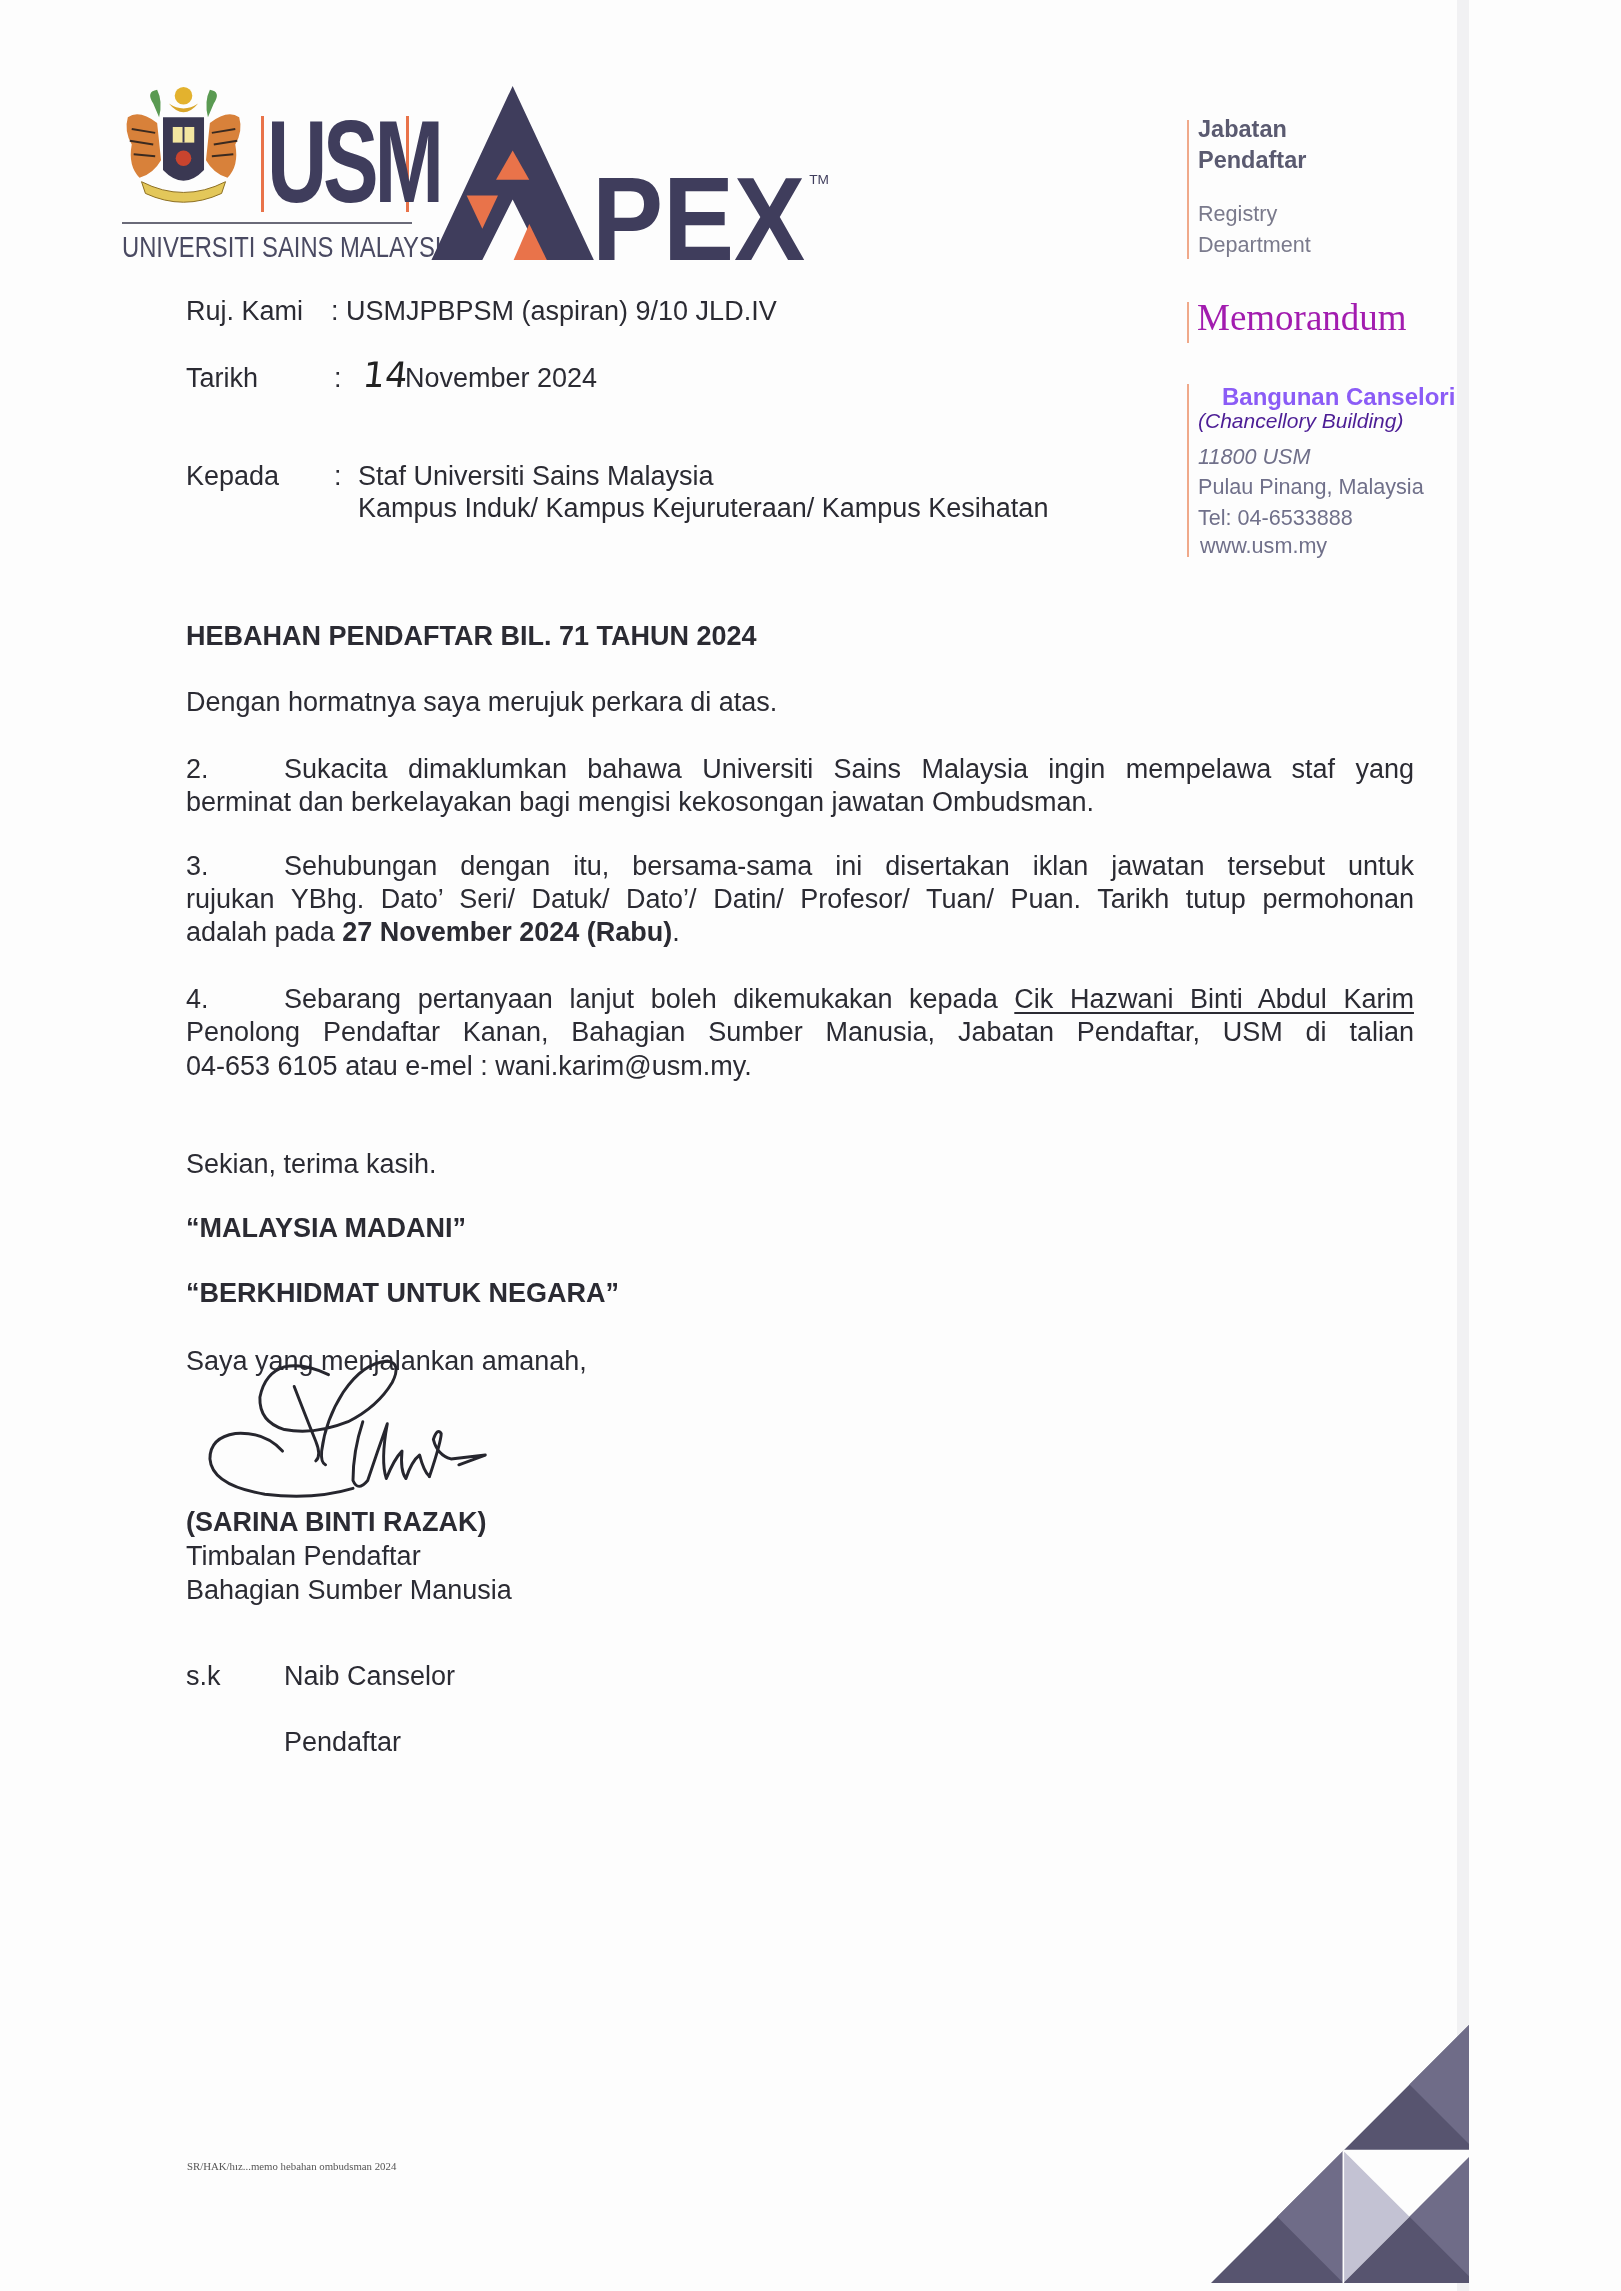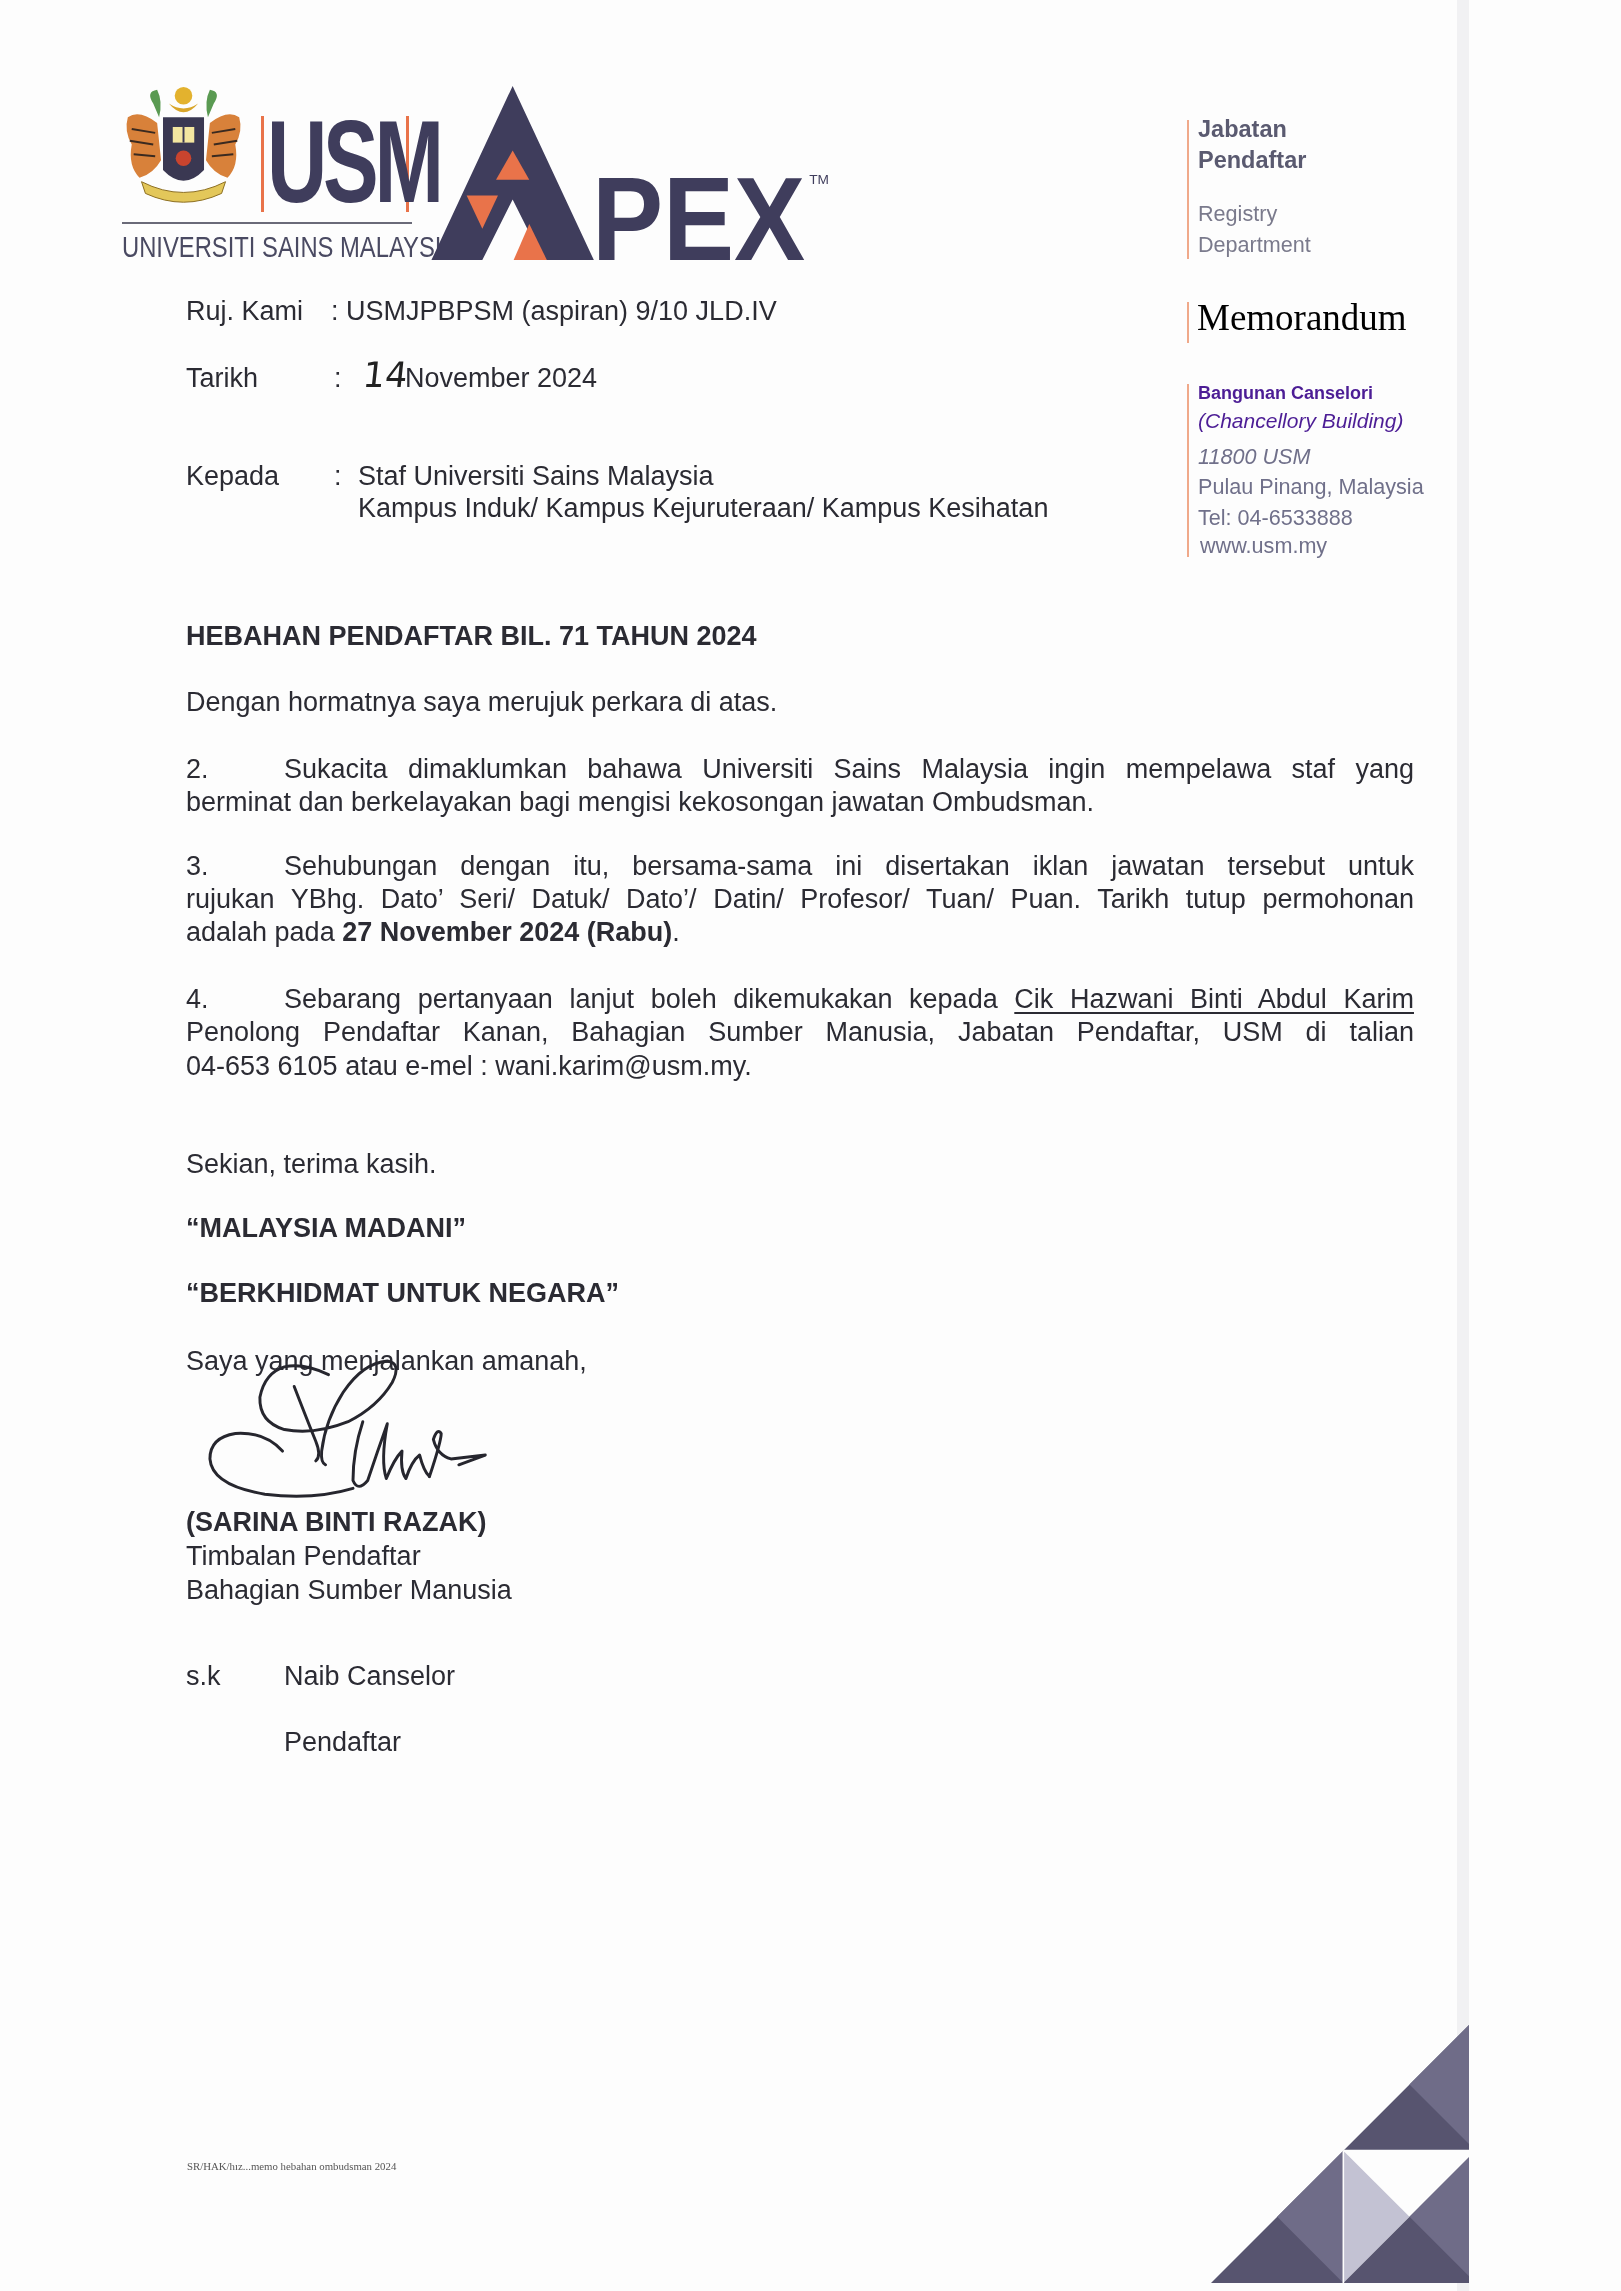"Memorandum" .rc-memo { color: #000000 -> #a21caf }
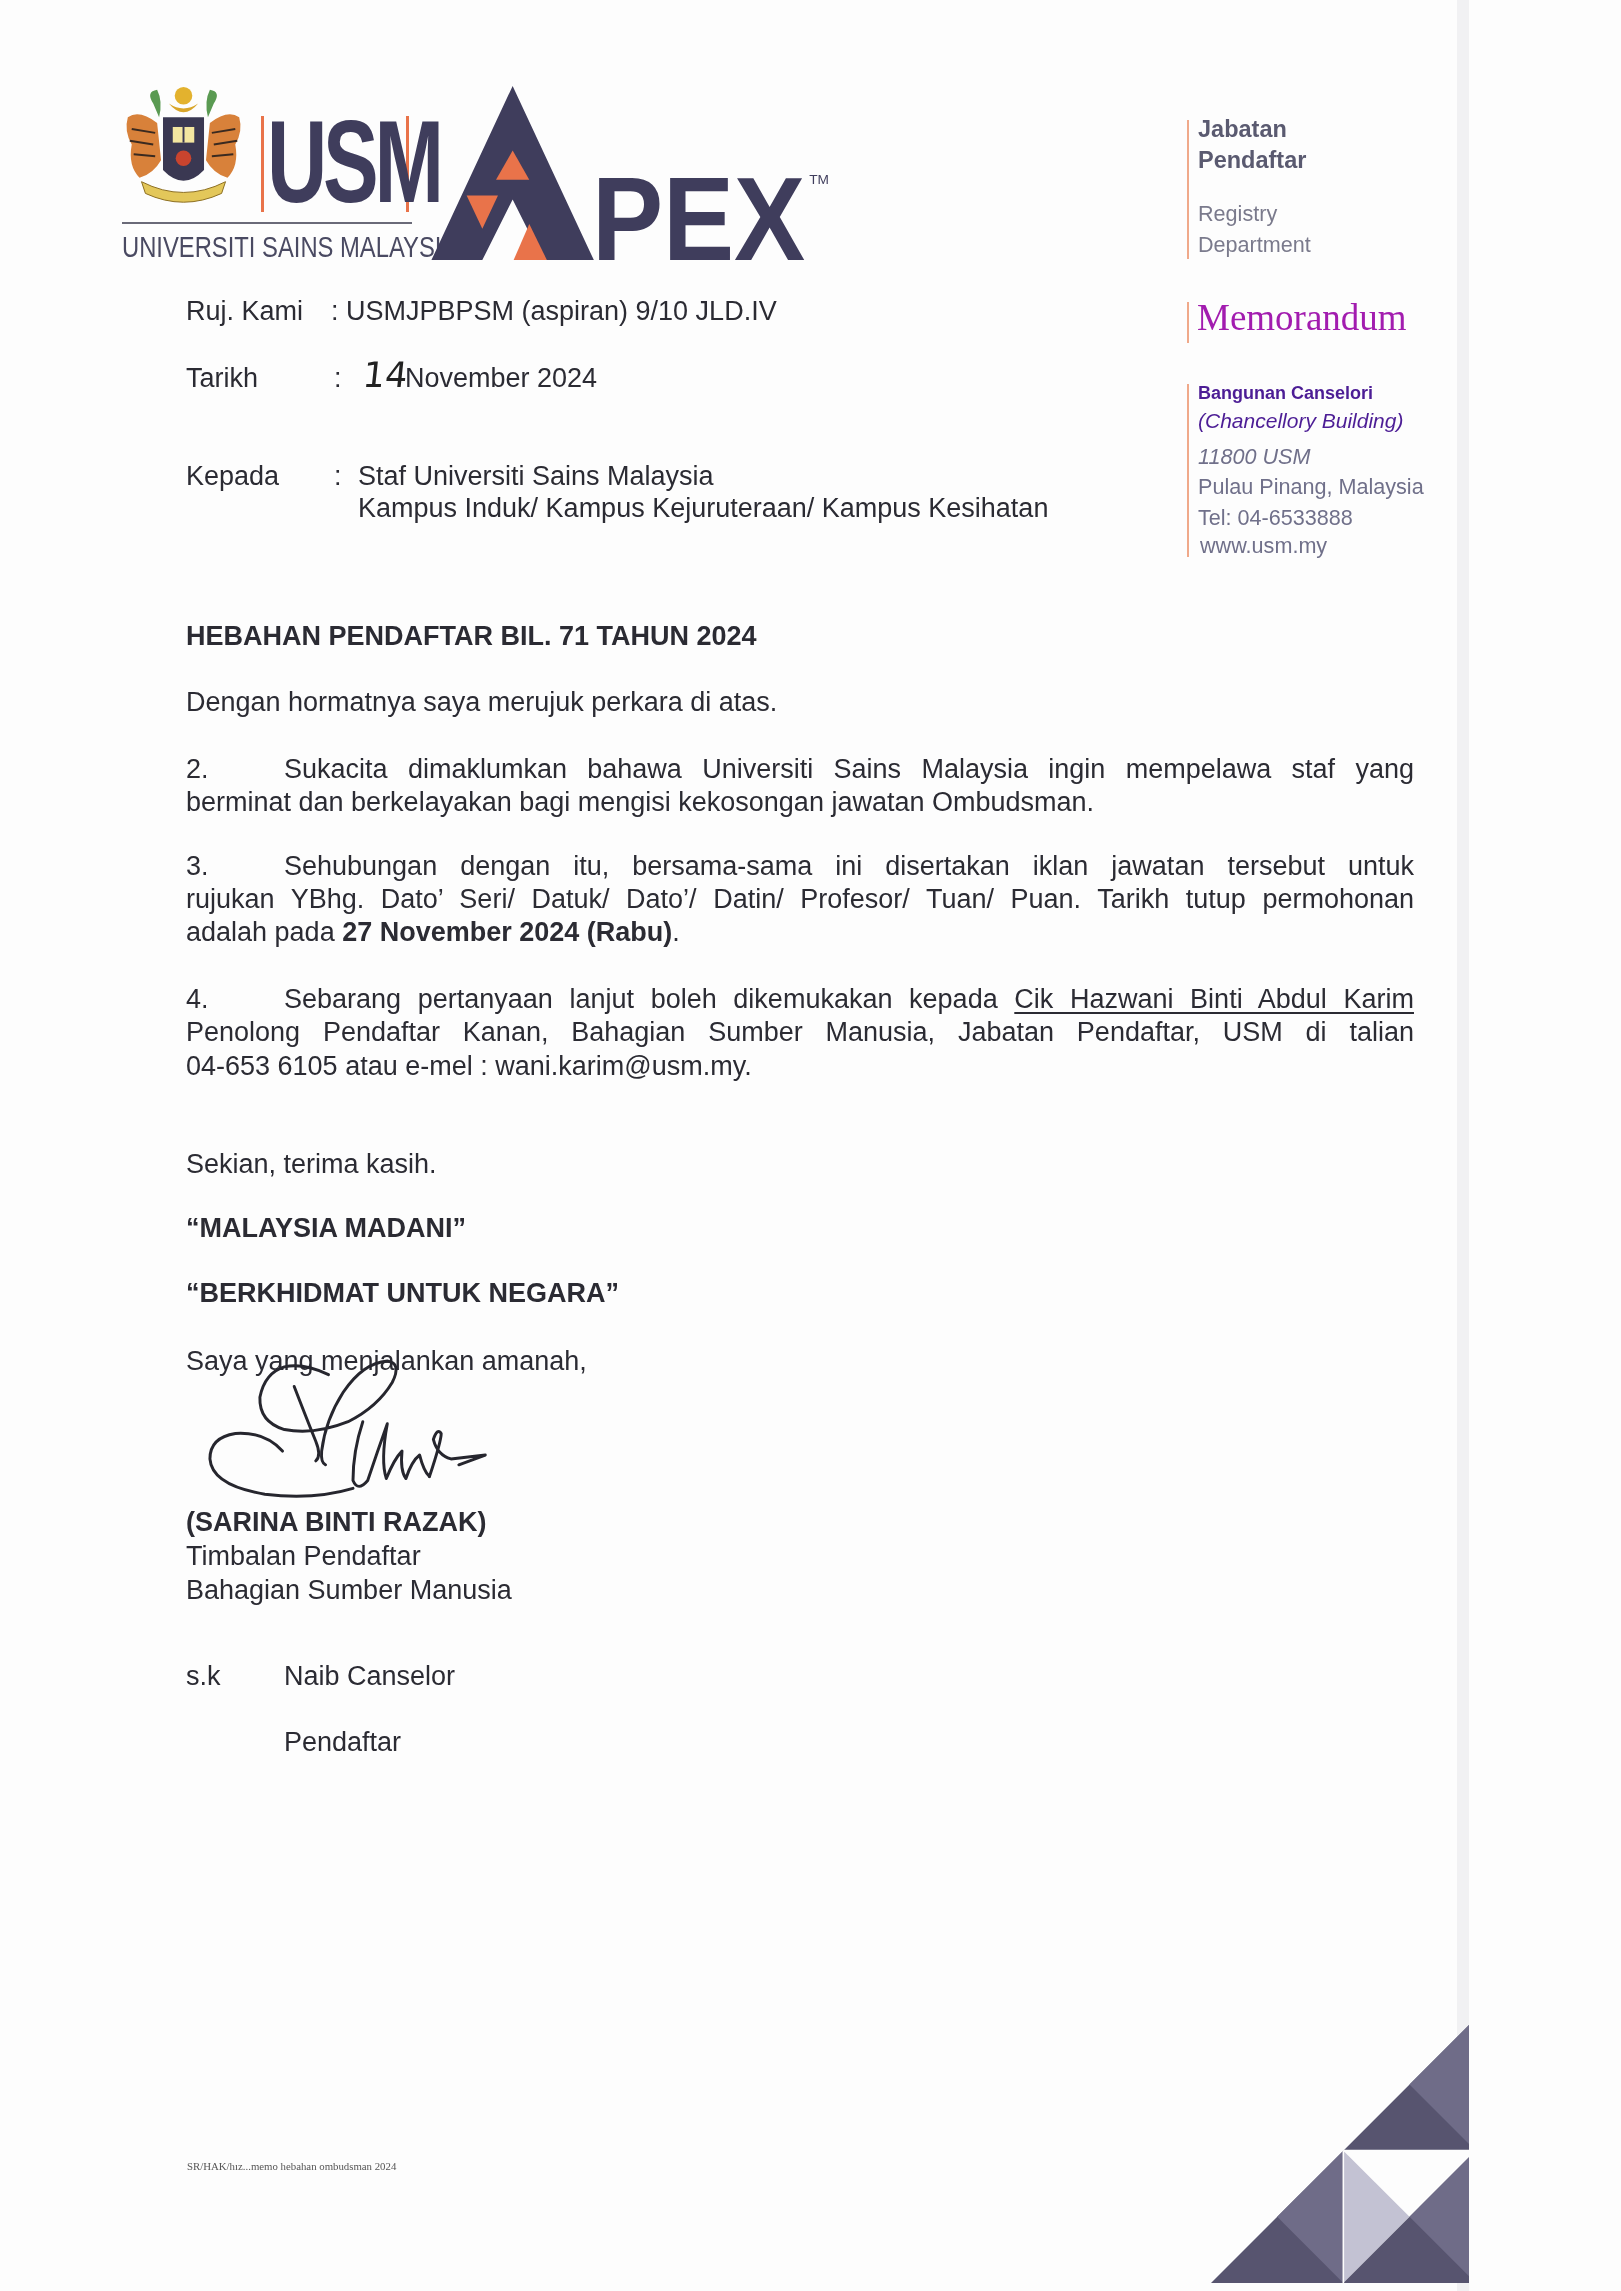"Bangunan Canselori" .rc-addr-b { color: #4c1d95 -> #8b5cf6; font-size: 18px -> 24px; margin-left: none -> 24px }
